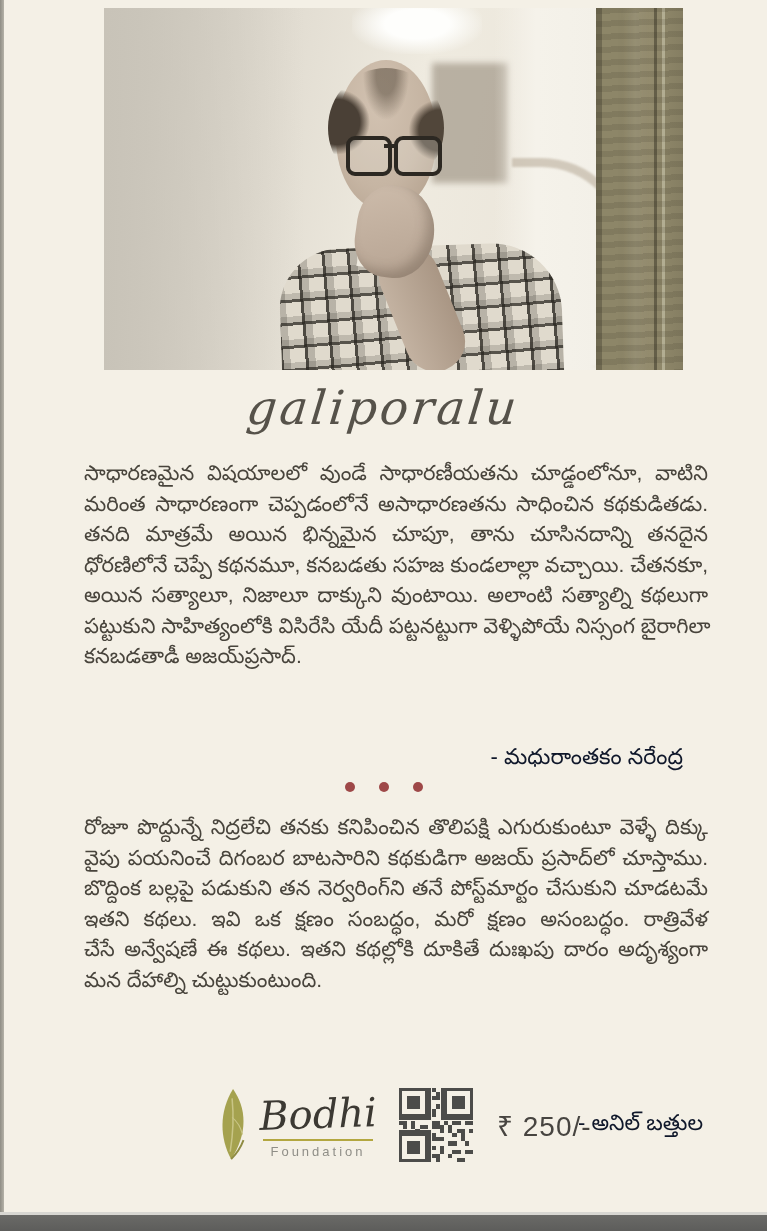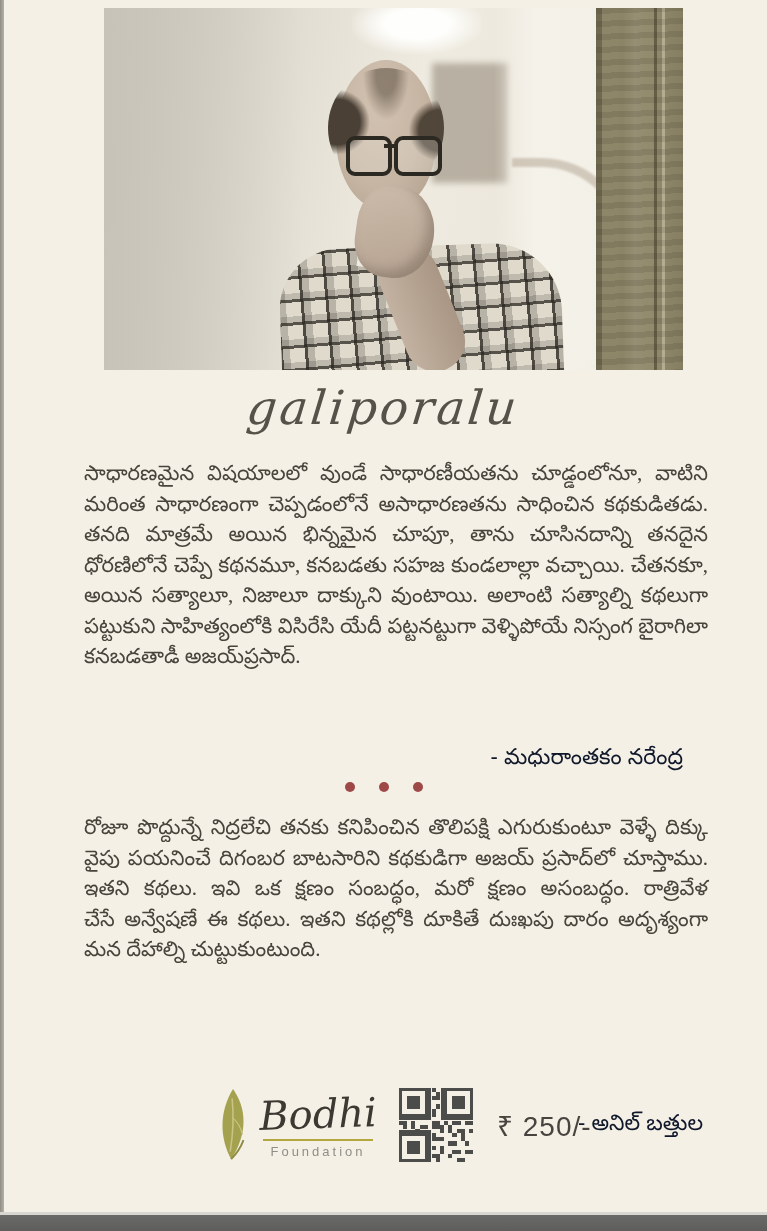"సాధారణమైన విషయాలలో వుండే సాధారణీయతను" .blurb { font-family: Liberation Serif, serif -> none }
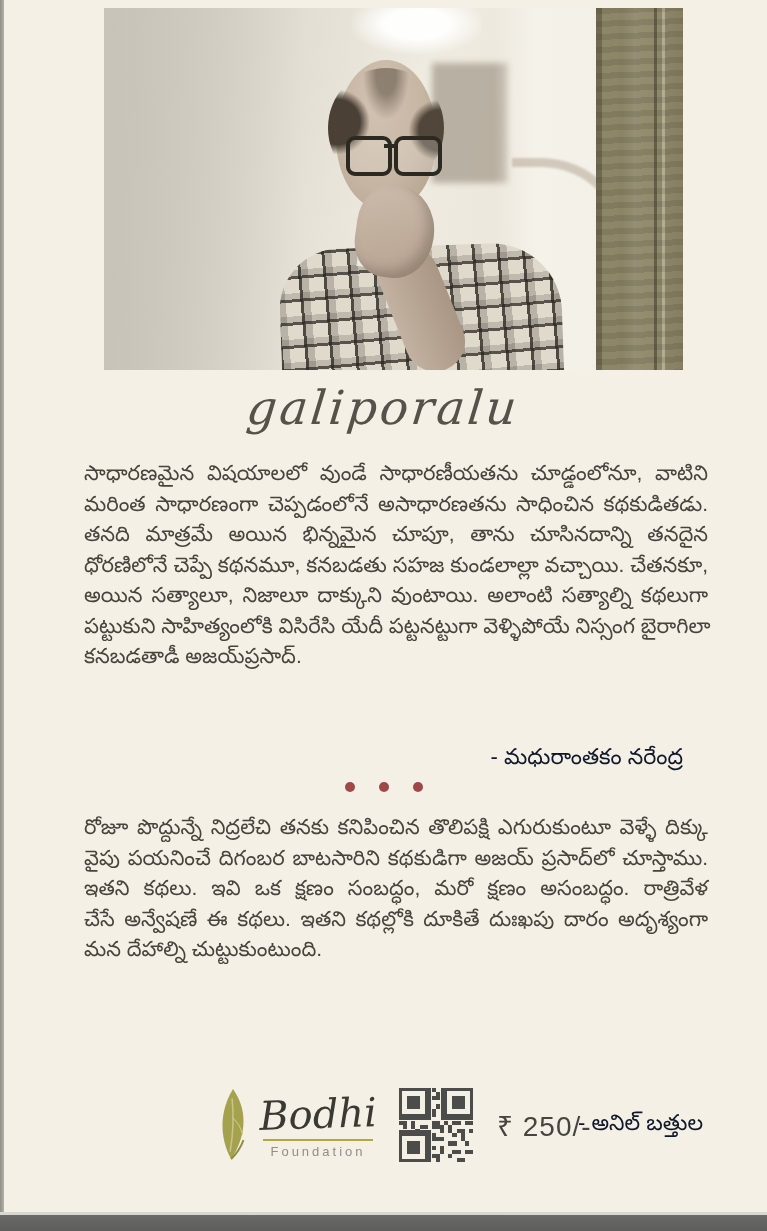"బొద్దింక బల్లపై పడుకుని తన నెర్వరింగ్‌ని" div.tline { html: none -> <div>బొద్దింక బల్లపై పడుకుని తన నెర్వరింగ్‌ని తనే పోస్ట్‌మార్టం చేసుకుని చూడటమే</div> }
